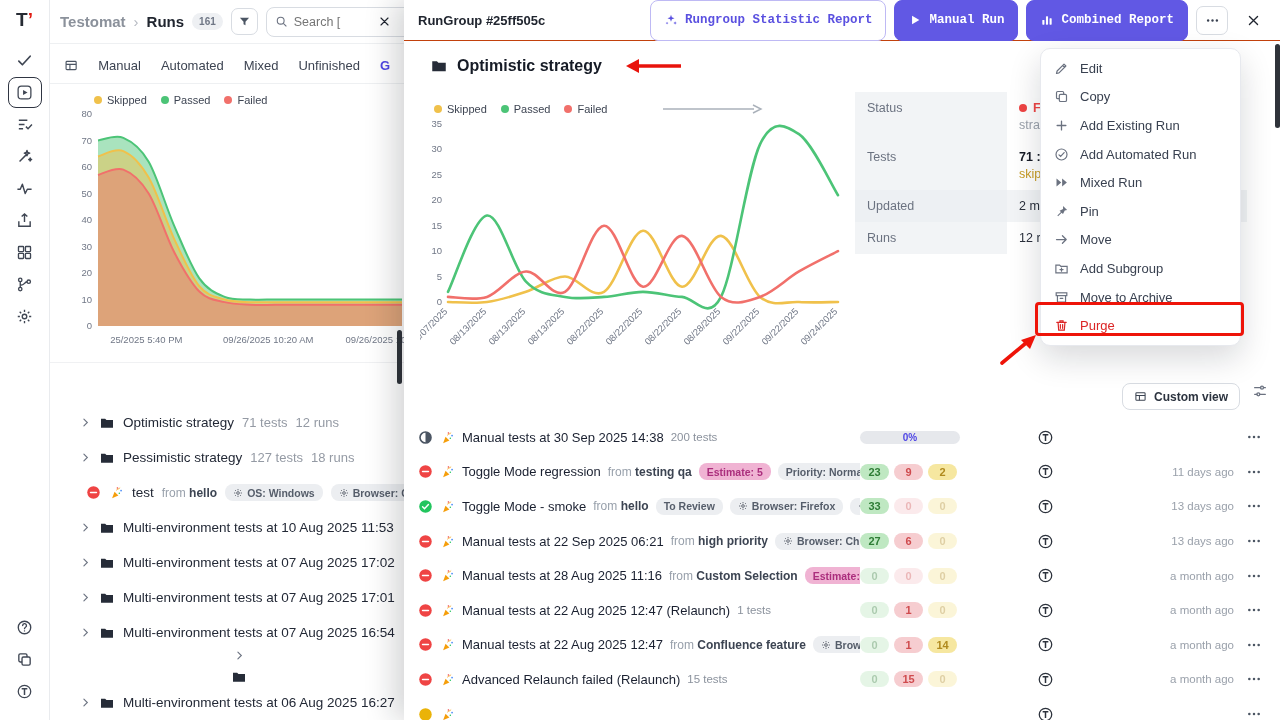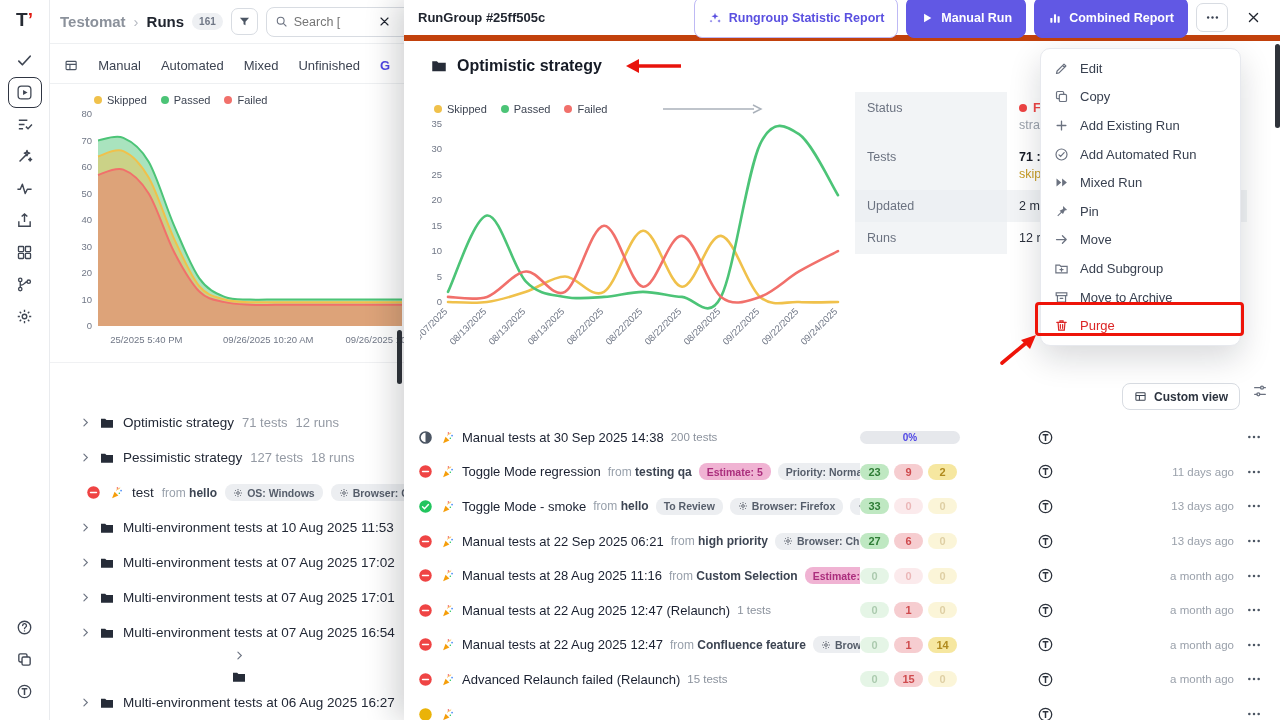"RunGroup #25ff505c" .phead { border-bottom: 6px solid #c2410c -> 1px solid #c2410c }
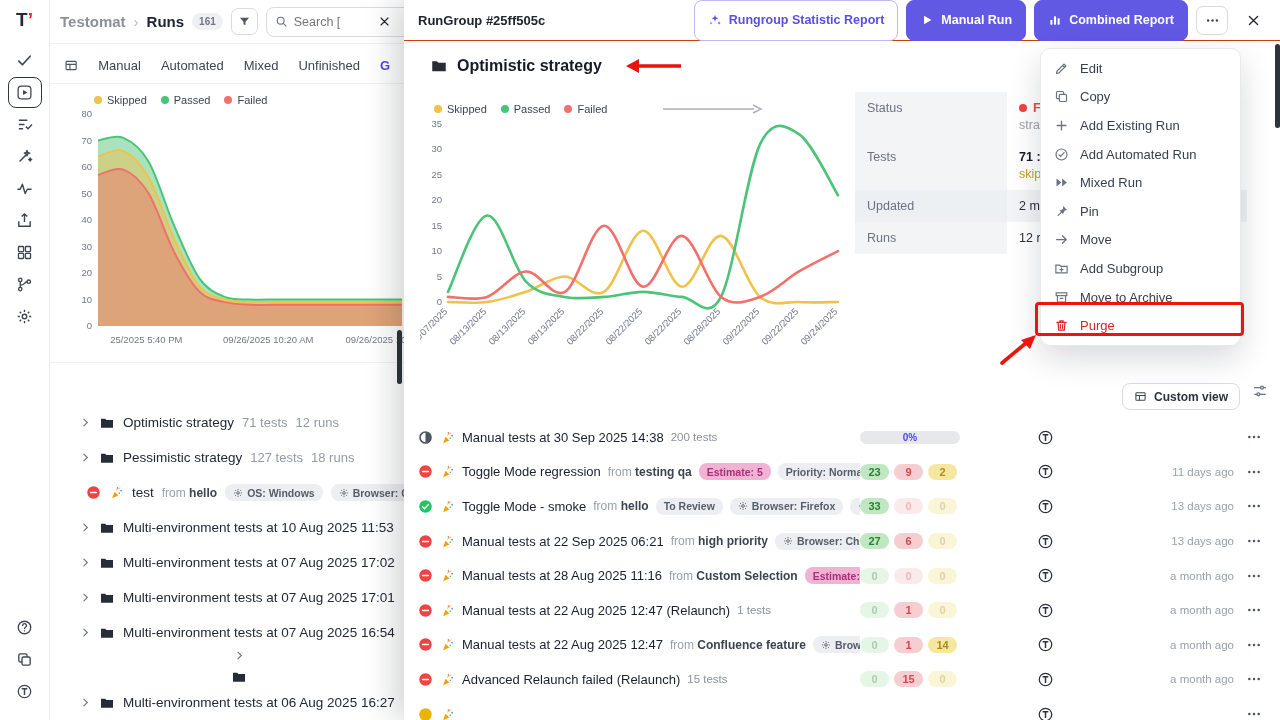"Rungroup Statistic Report" .btn { font-family: Liberation Sans, sans-serif -> Liberation Mono, monospace }
